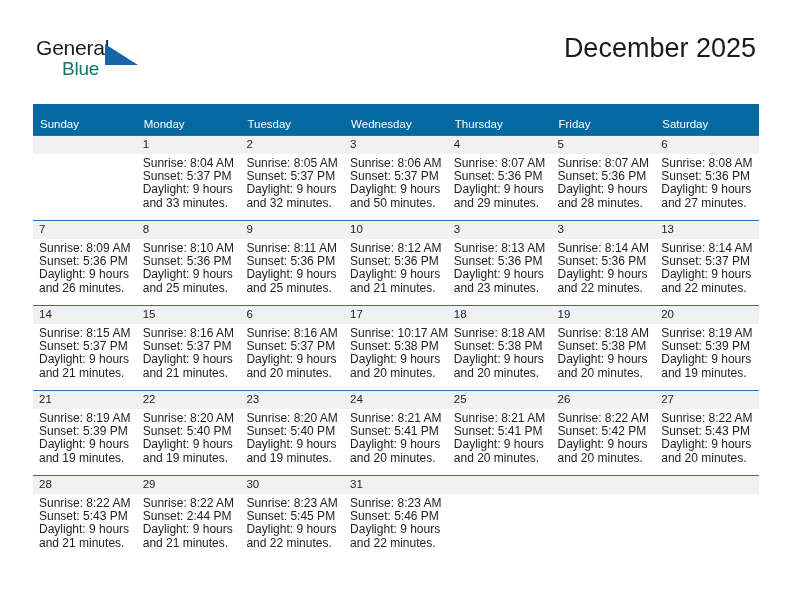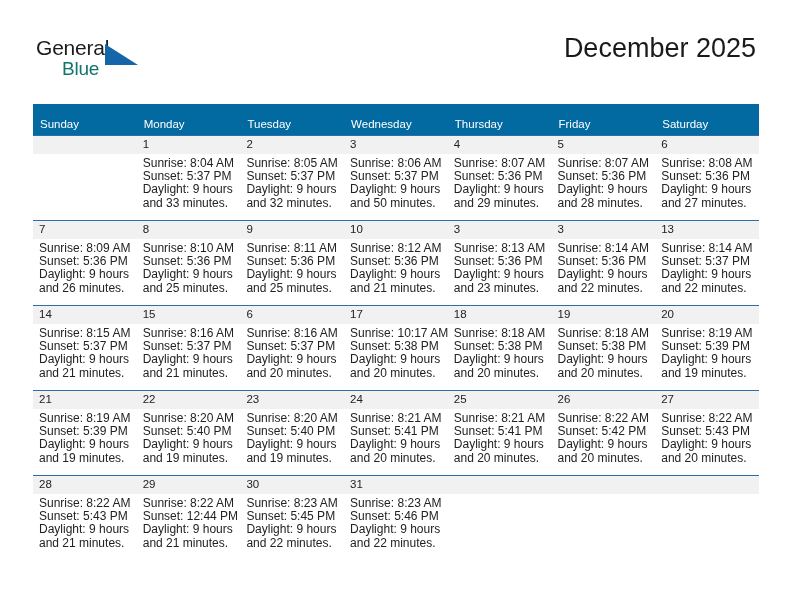"Sunset: 12:44 PM" div { text: 12:44 -> 2:44 }
